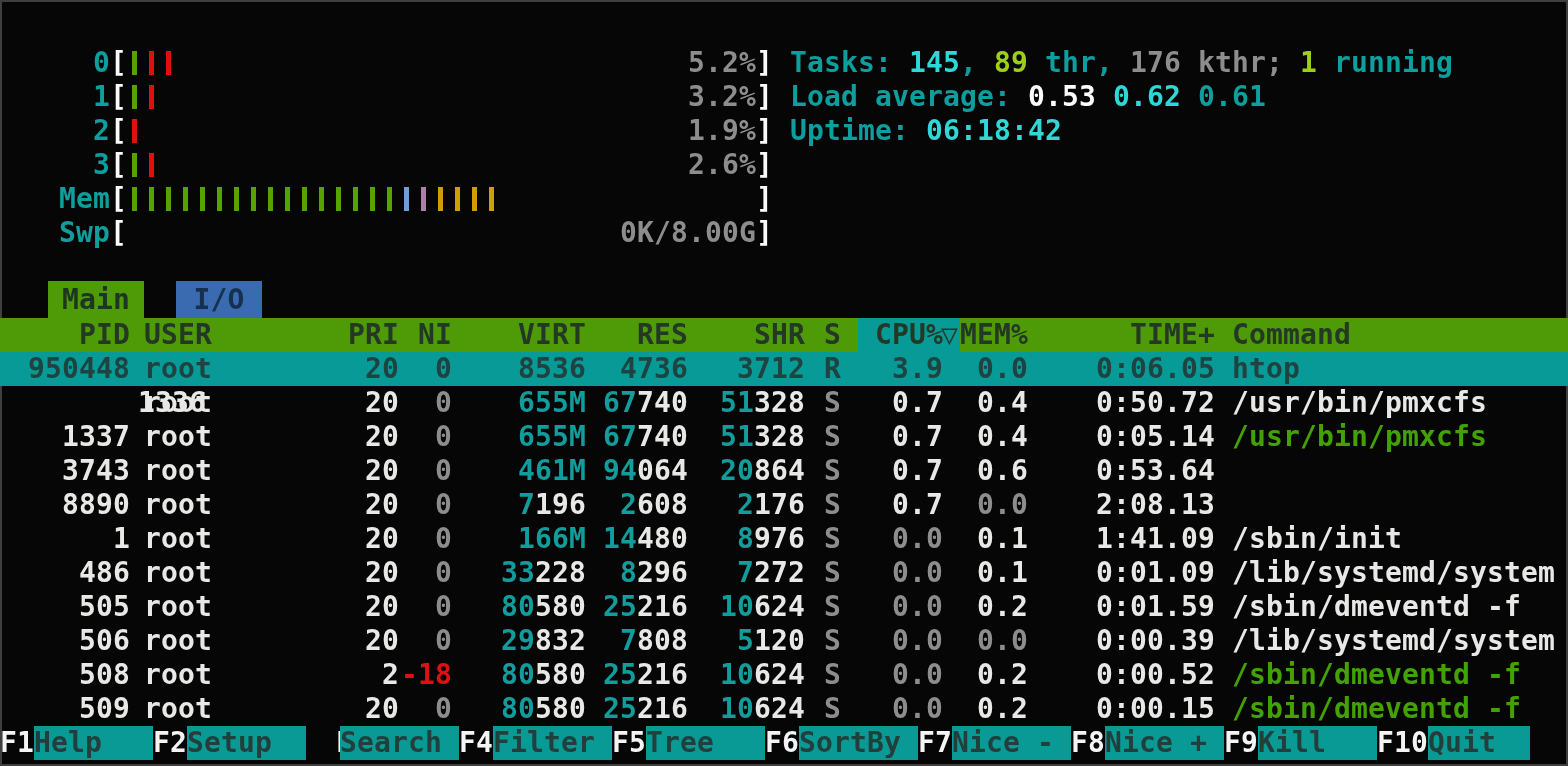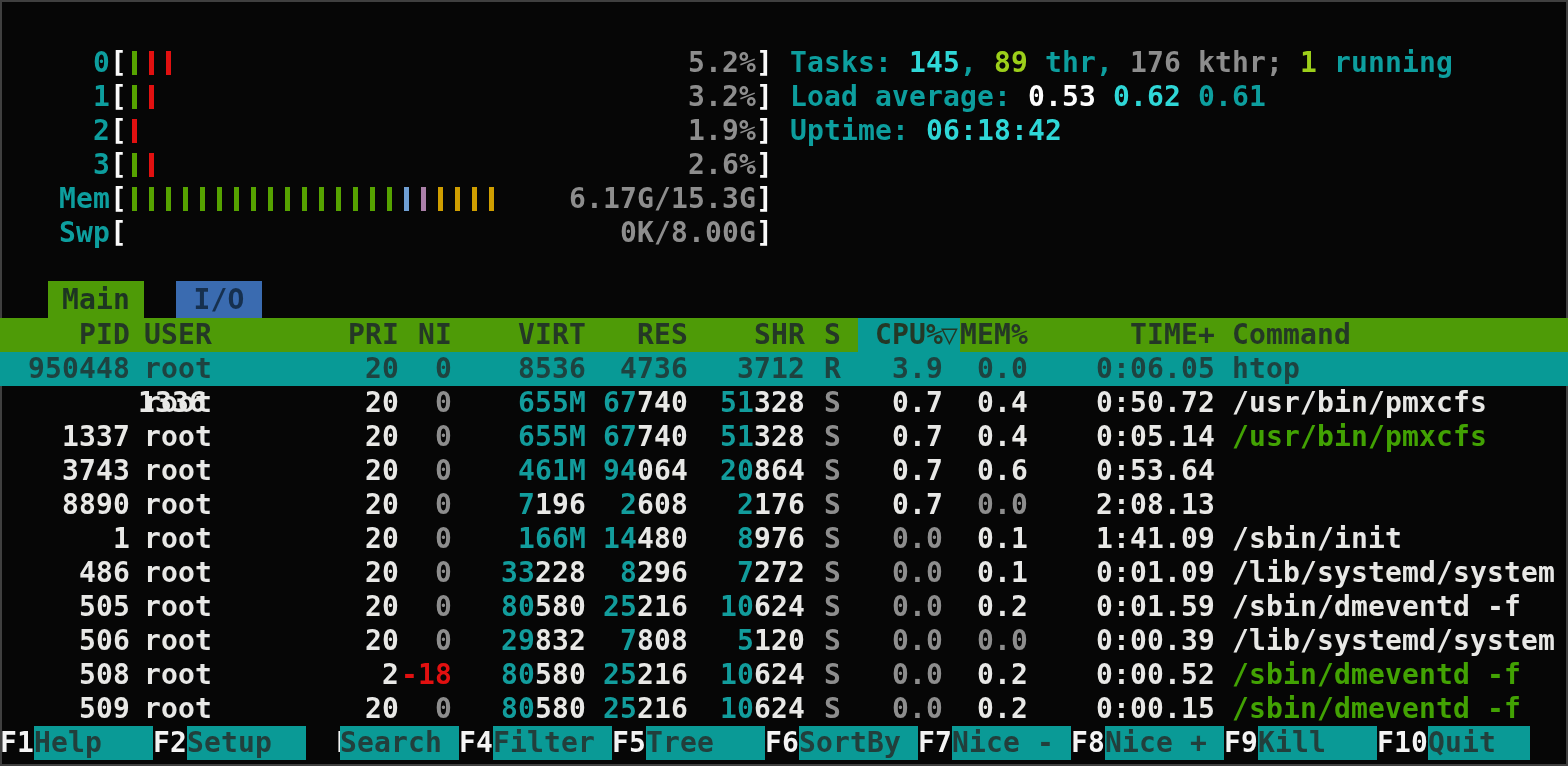"6.17G/15.3G" div.abs { html: <div>6.17G/15.3G</div> -> none }
